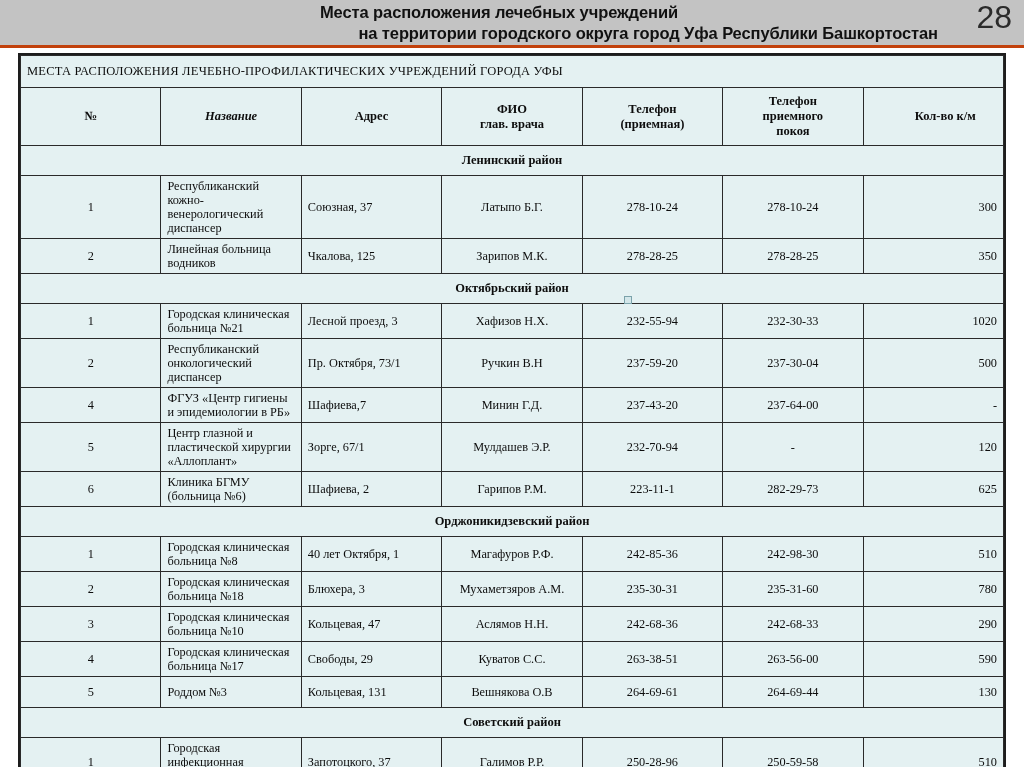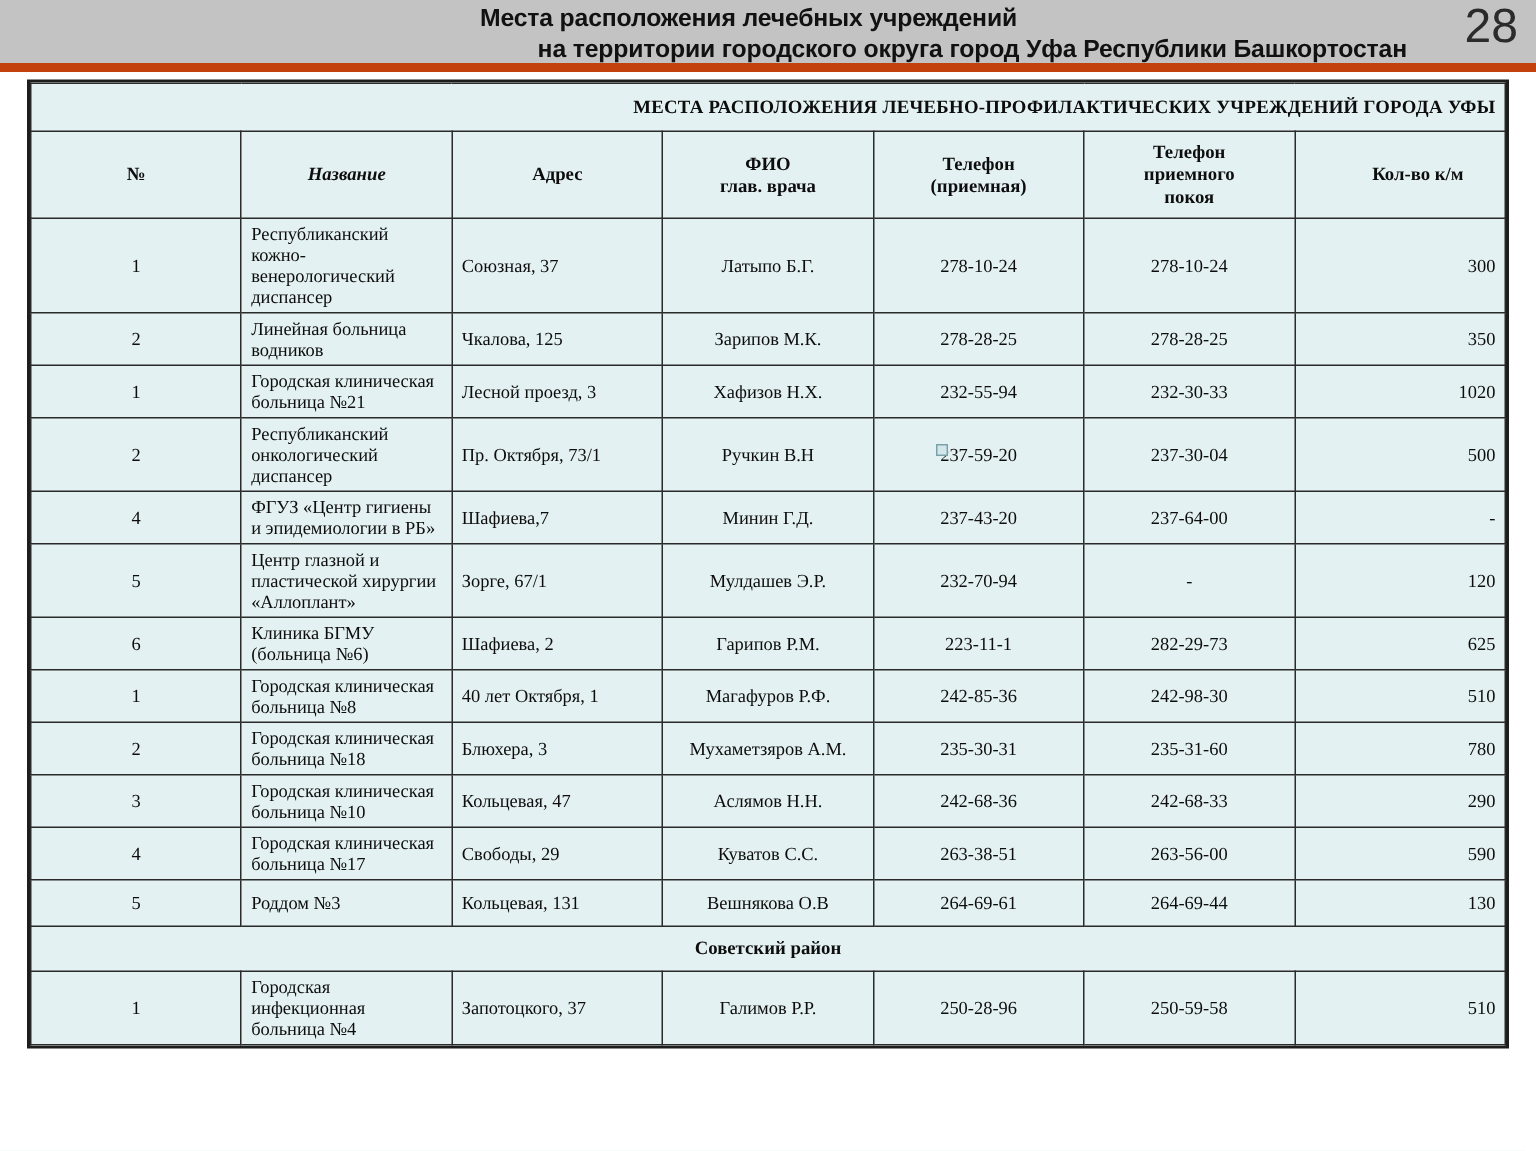"Места расположения лечебных учреждений" .slide-header { border-bottom: 6px solid #c2410c -> 3px solid #c2410c }
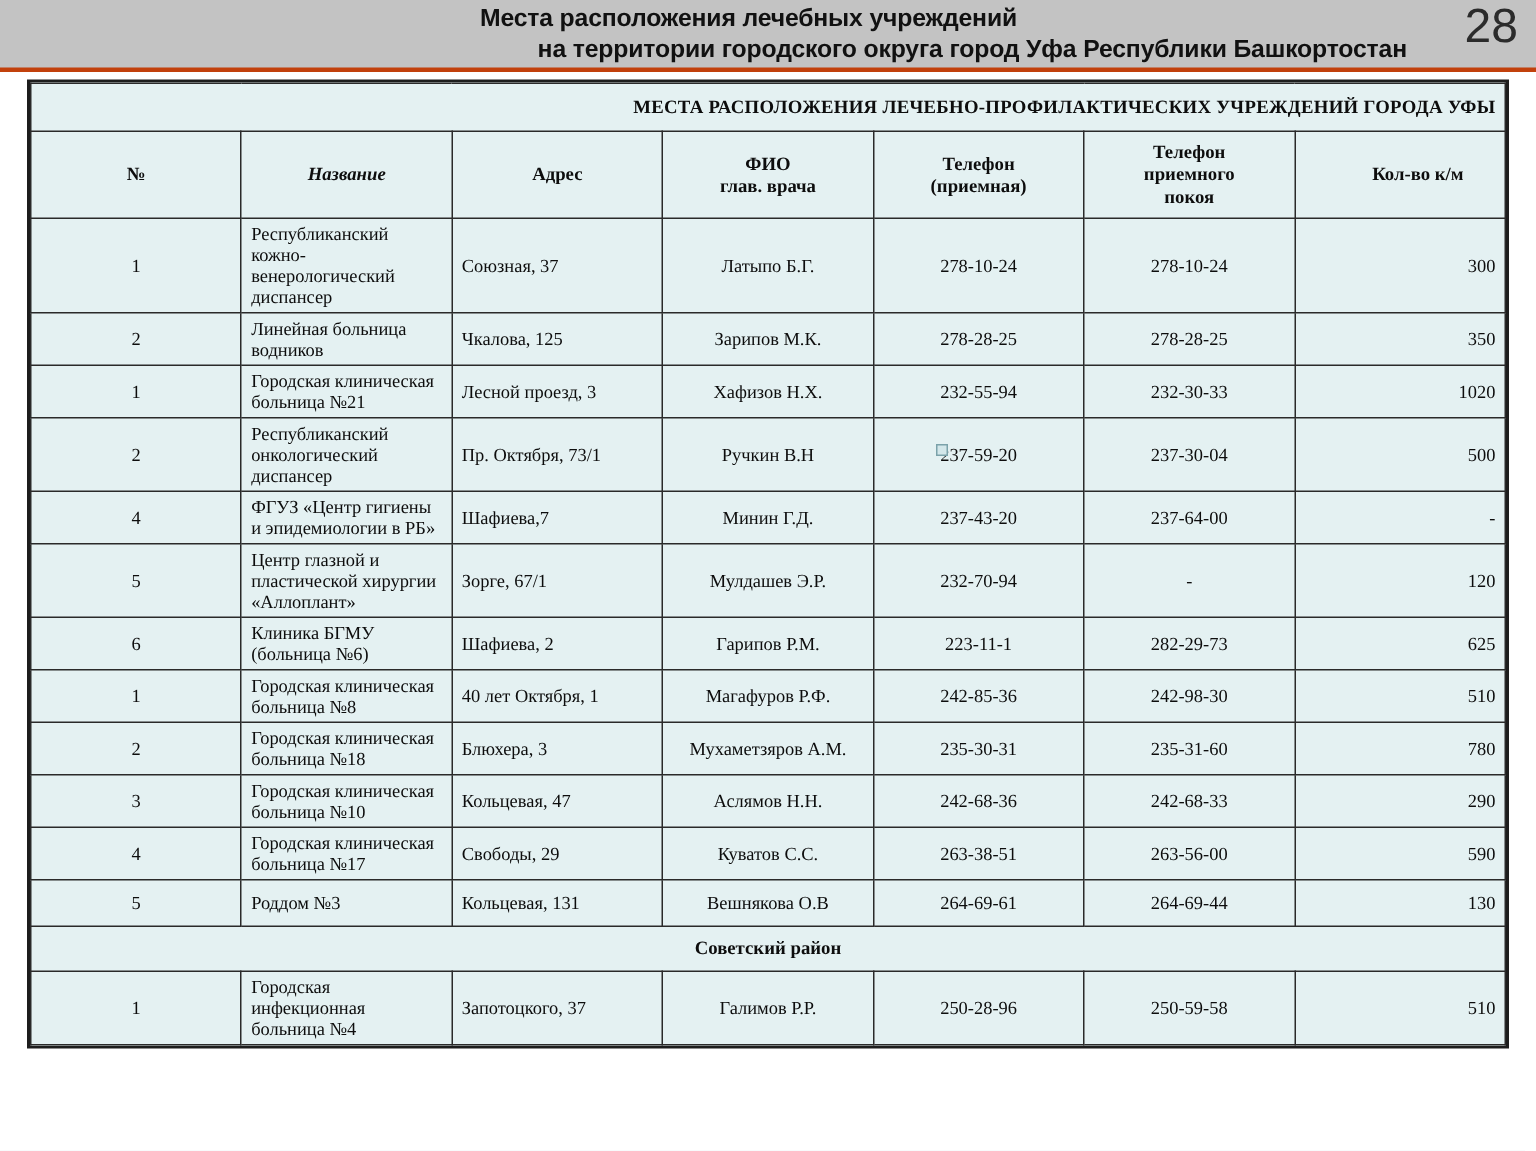"МЕСТА РАСПОЛОЖЕНИЯ" .banner td { font-weight: bold -> normal; text-align: right -> left }
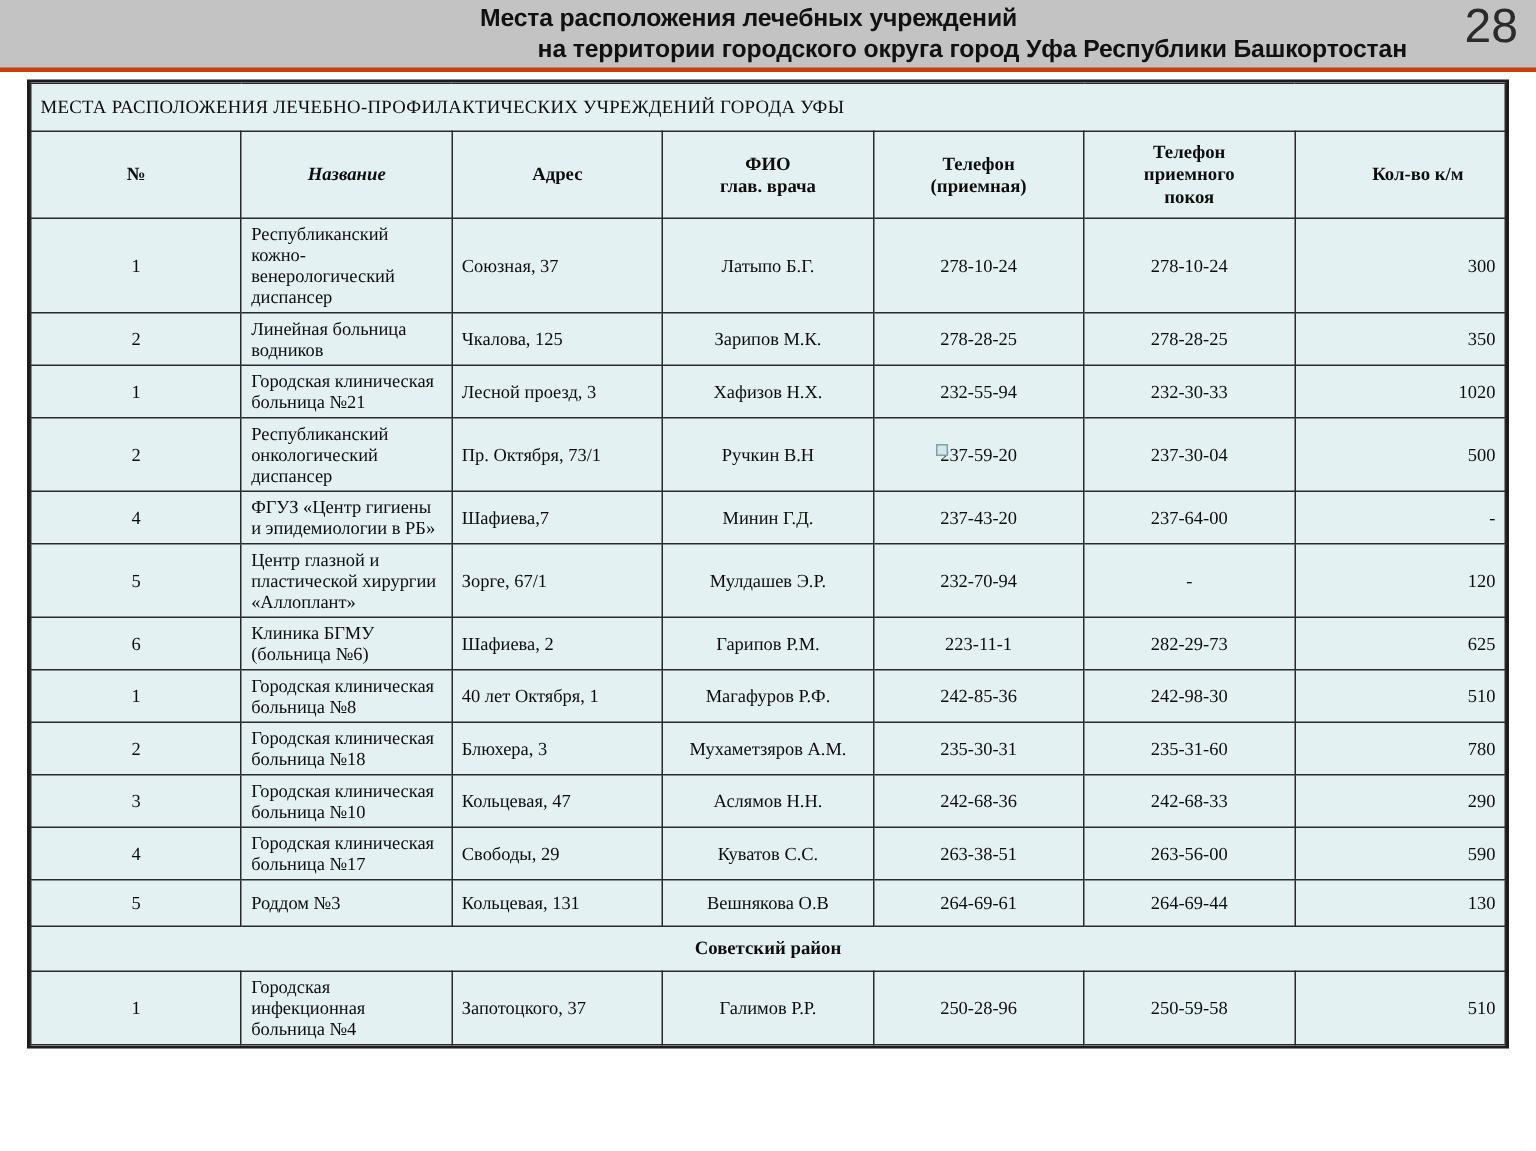"Ленинский район" tr.district { html: none -> <tr> <td>Ленинский район</td> </tr> }
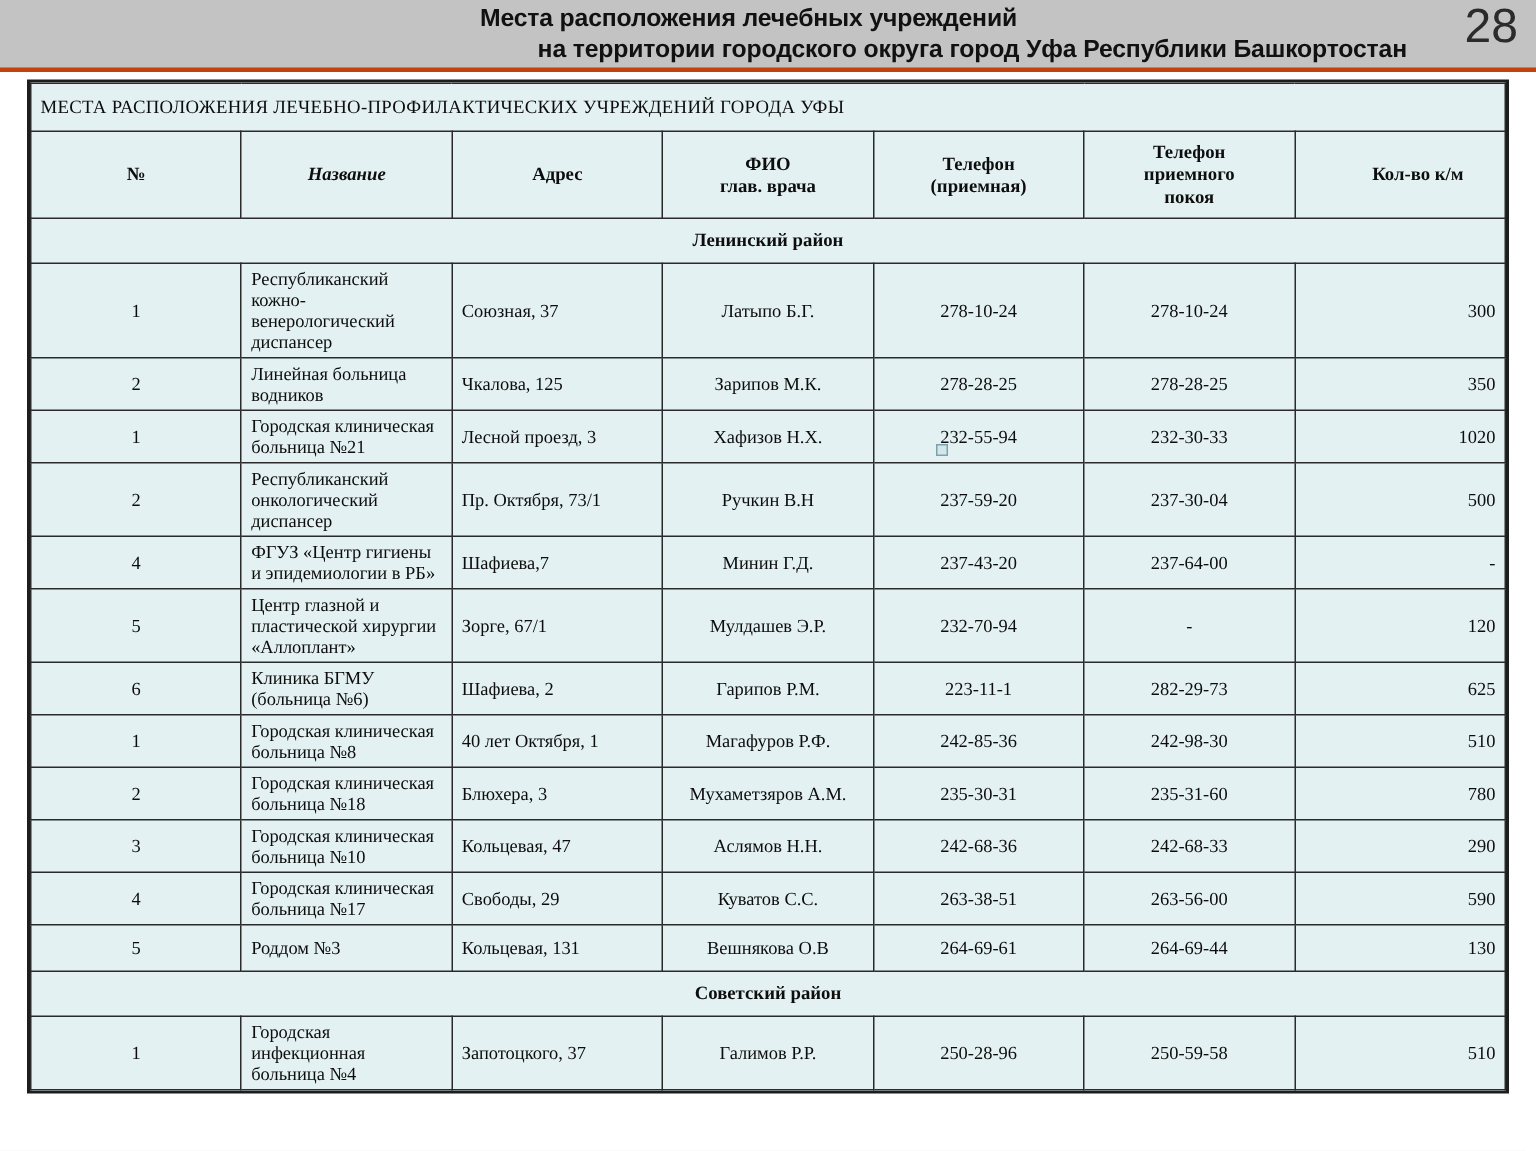"Октябрьский район" tr.district { html: none -> <tr> <td>Октябрьский район</td> </tr> }
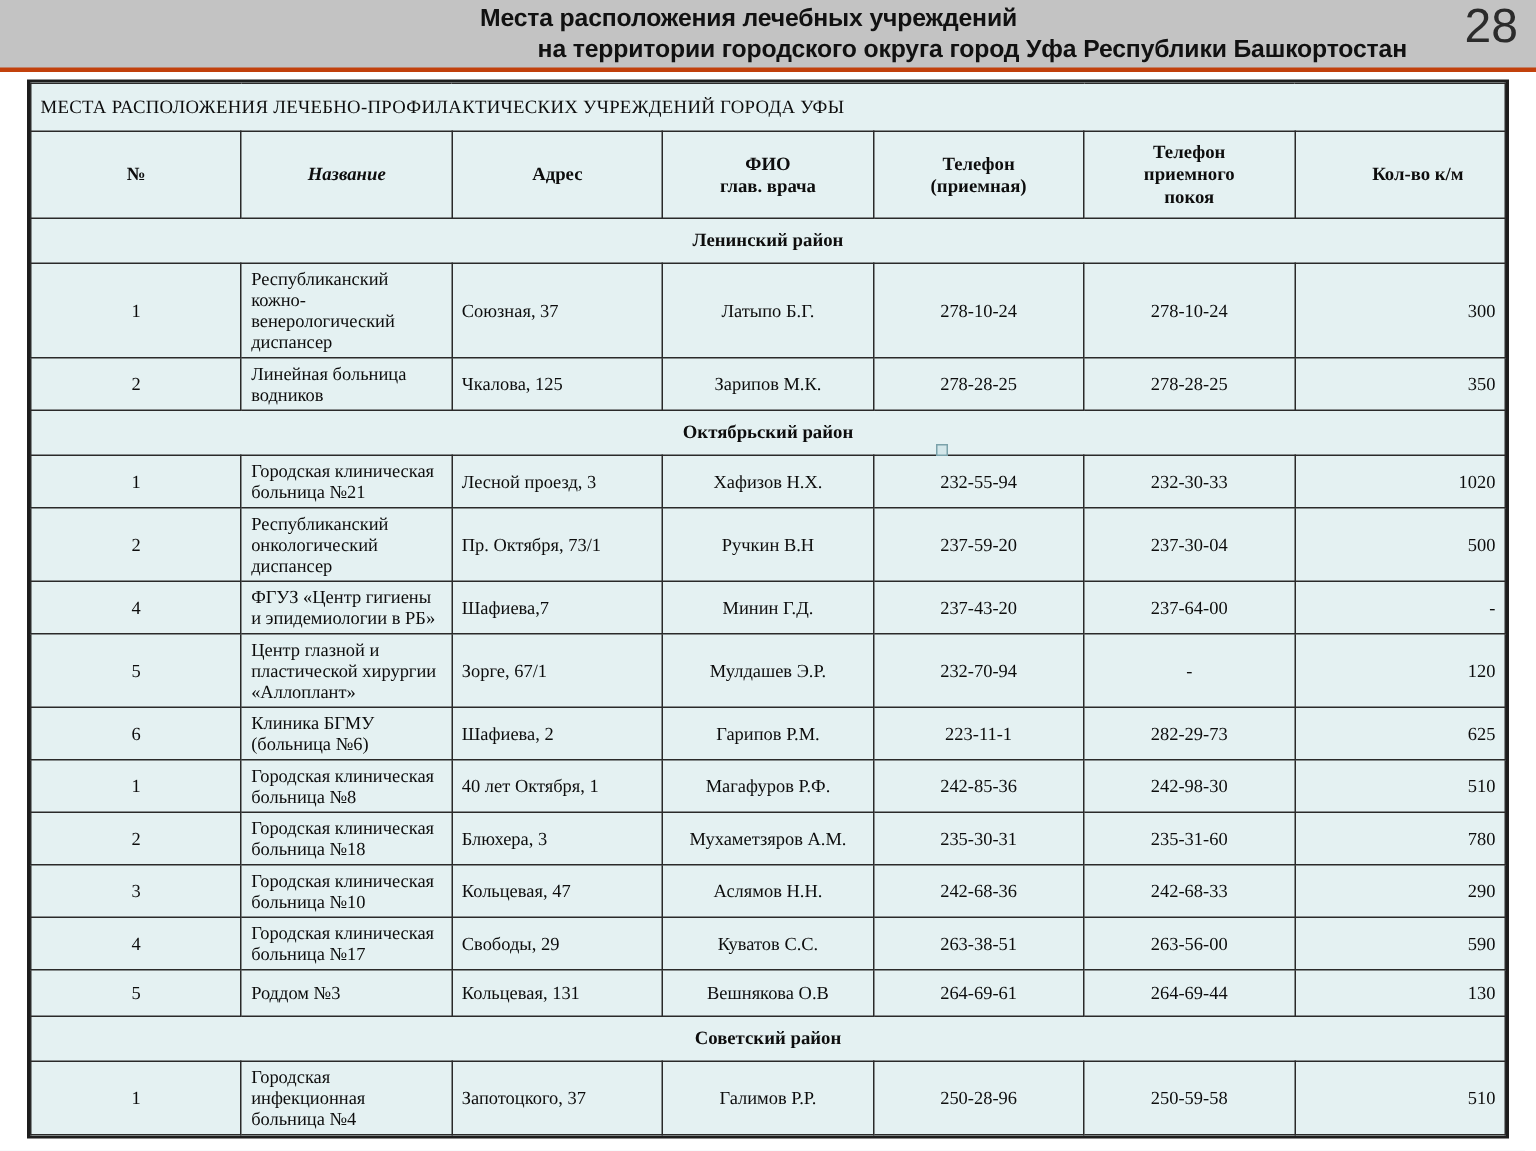"Орджоникидзевский район" tr.district { html: none -> <tr> <td>Орджоникидзевский район</td> </tr> }
